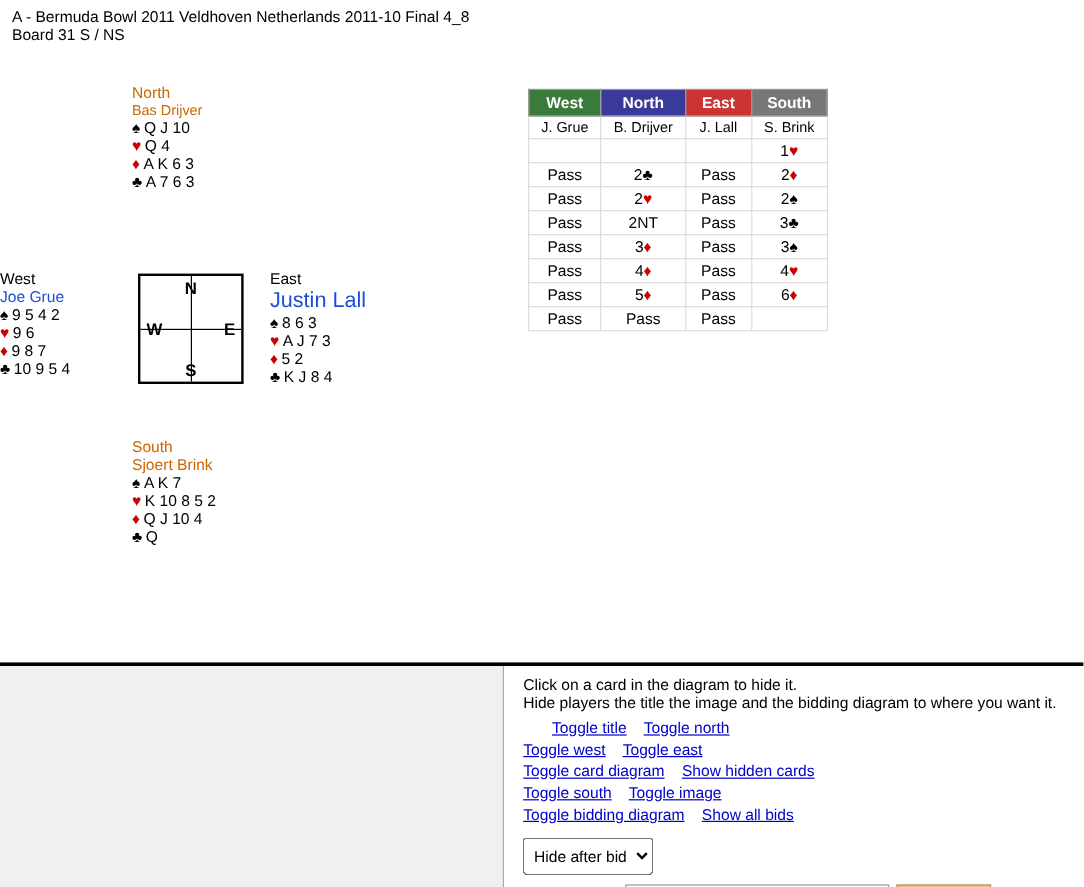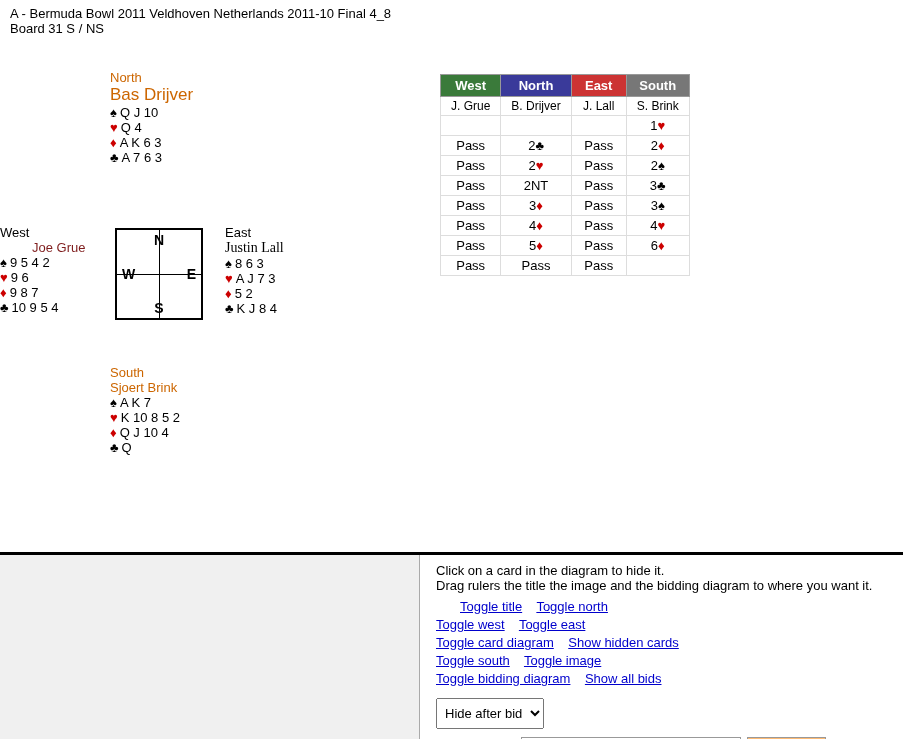"Bas Drijver" div { font-size: 17px -> 12px }
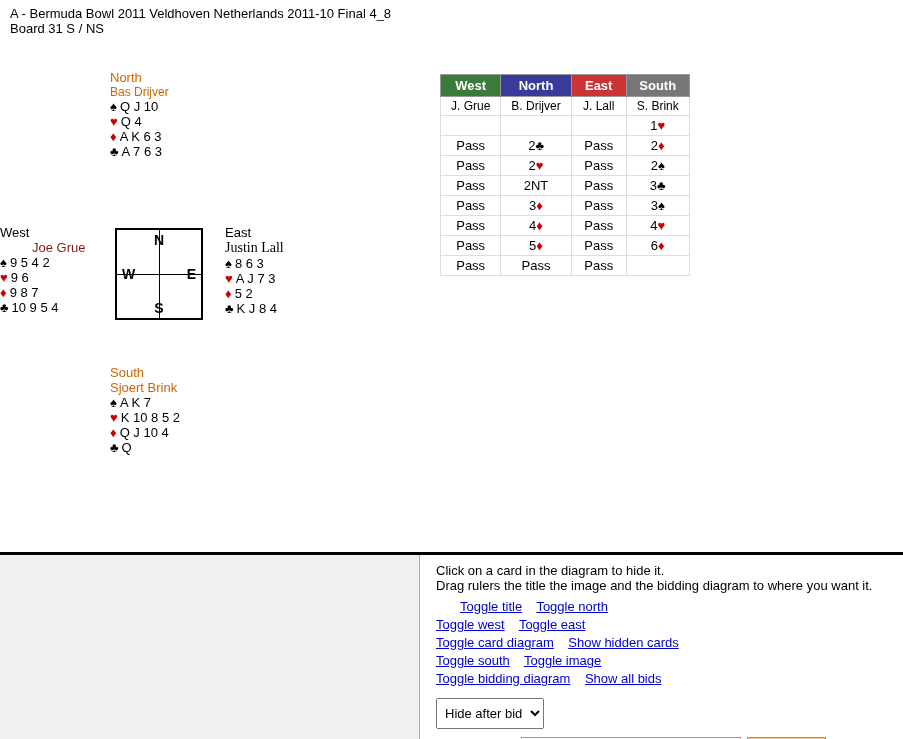"Joe Grue" div { color: #7f1d1d -> #1d4ed8; padding-left: 32px -> none }
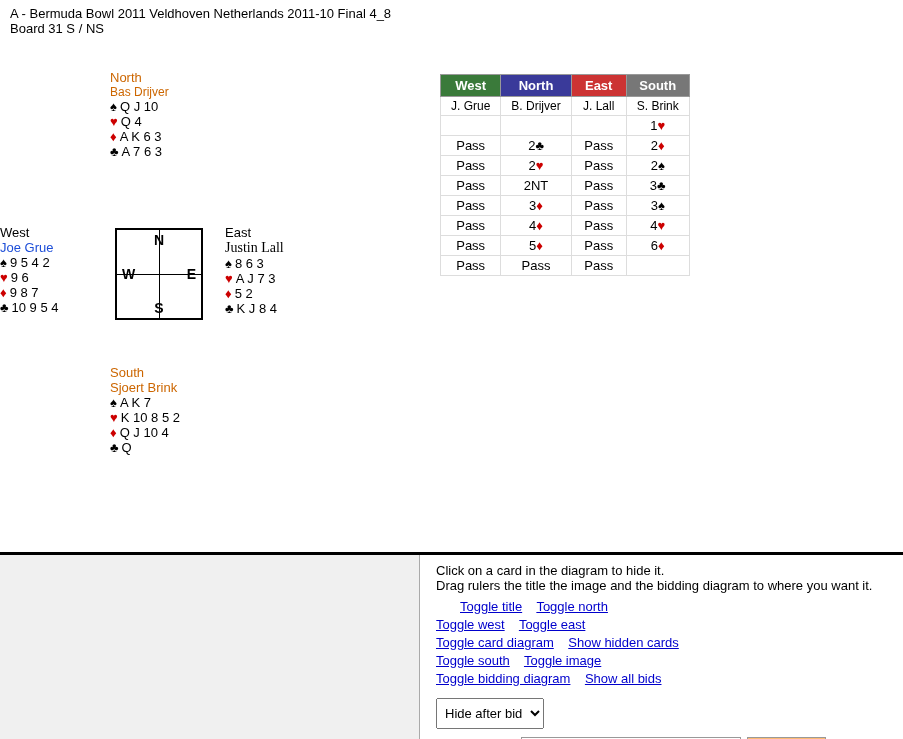"Justin Lall" div { color: #000000 -> #1d4ed8; font-family: Liberation Serif, serif -> none; font-size: 14px -> 18px }
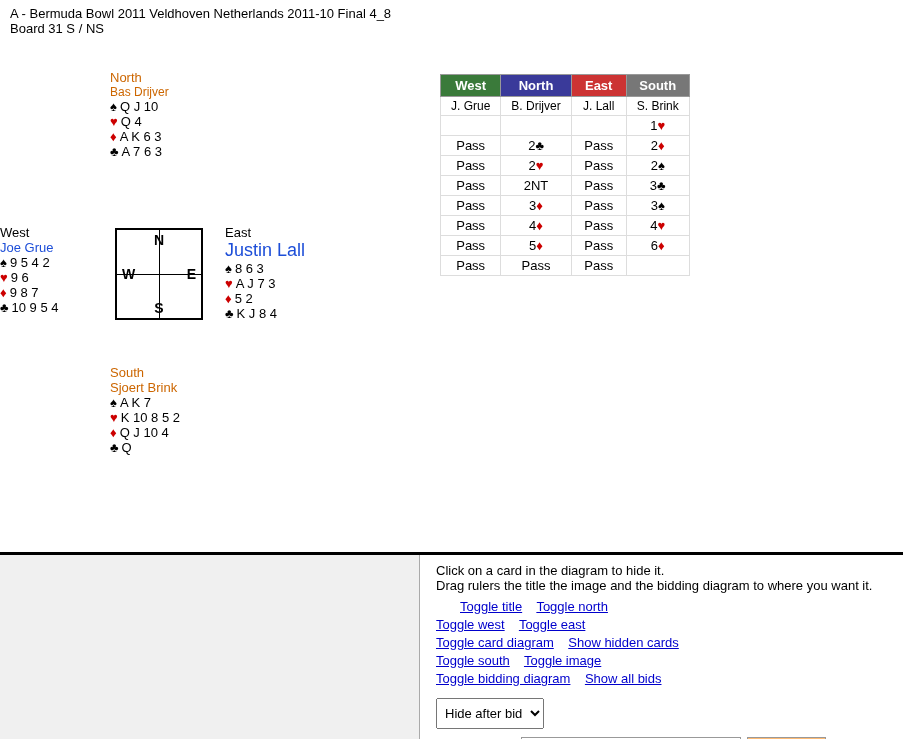"Drag rulers the title the" p { text: Drag rulers -> Hide players }
